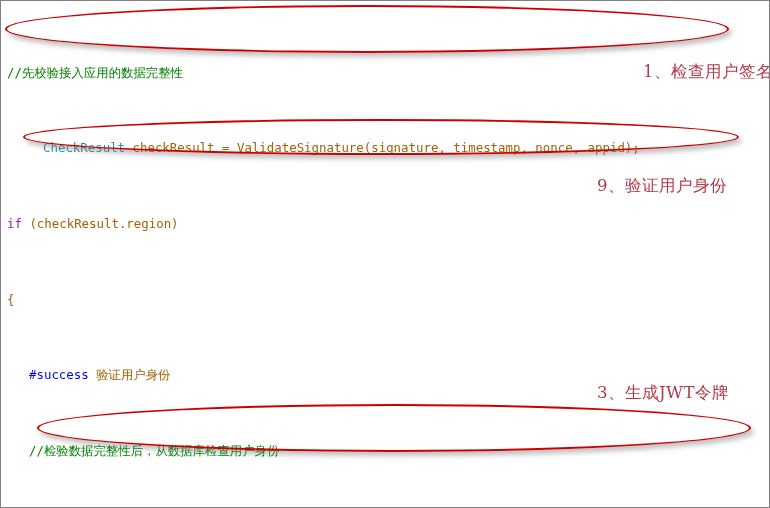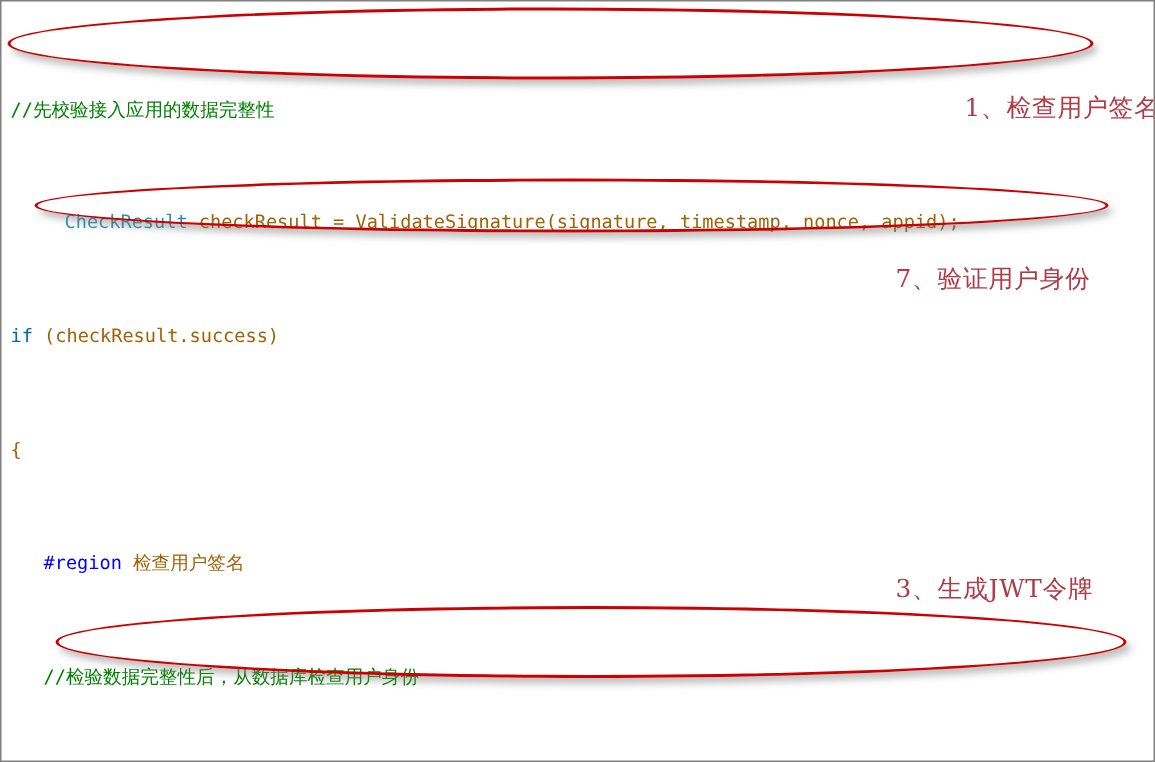"7、验证用户身份" div.annot { text: 7 -> 9 }
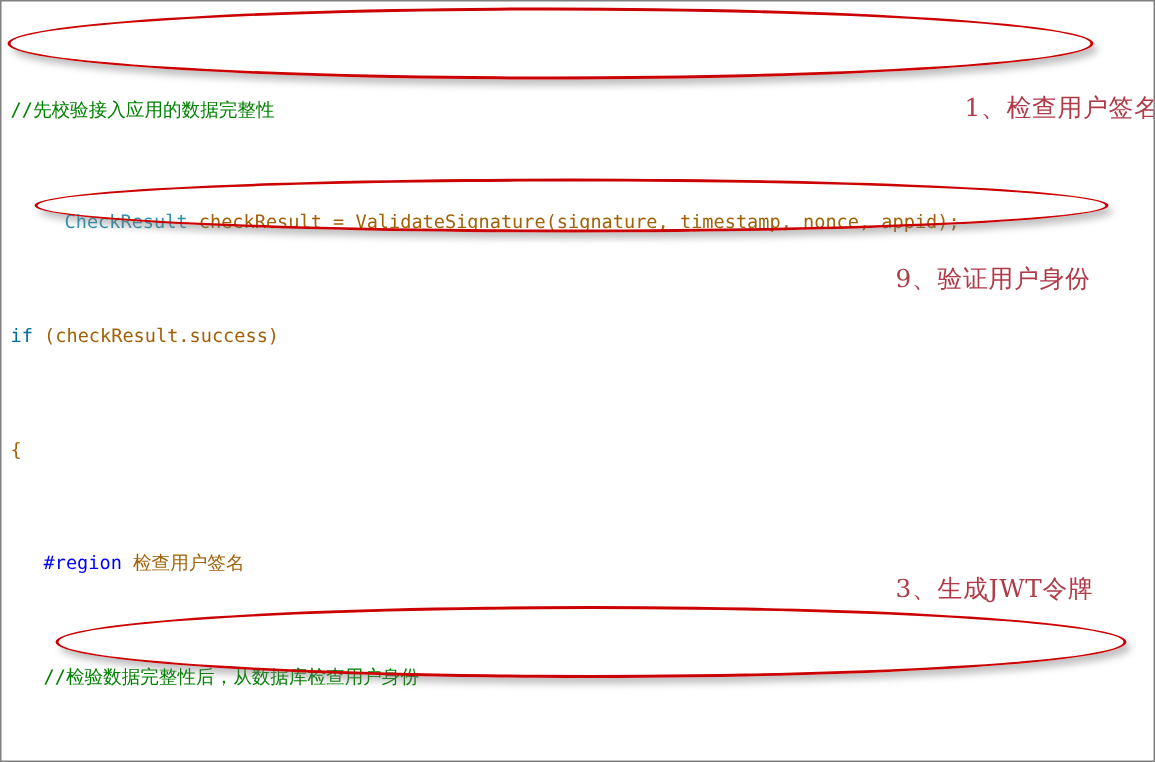"if" .kw { color: #0369a1 -> #a21caf }
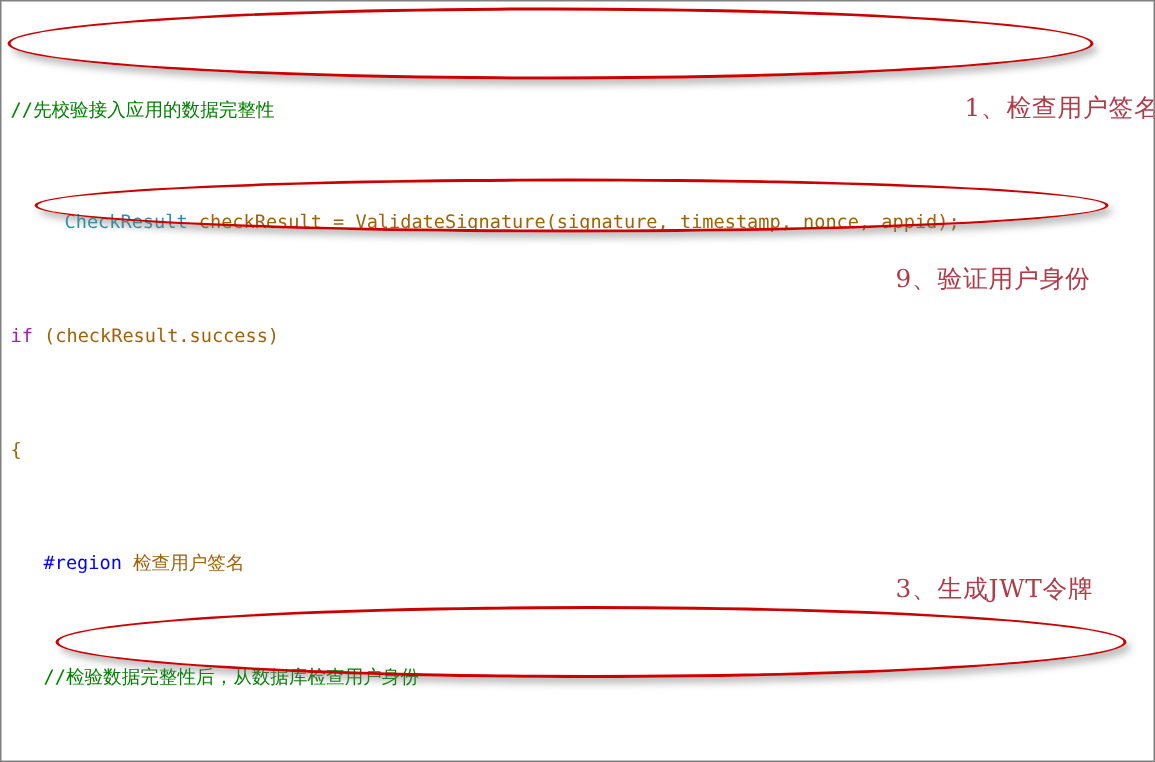"(checkResult.success)" span.pln { text: checkResult.success -> checkResult.region }
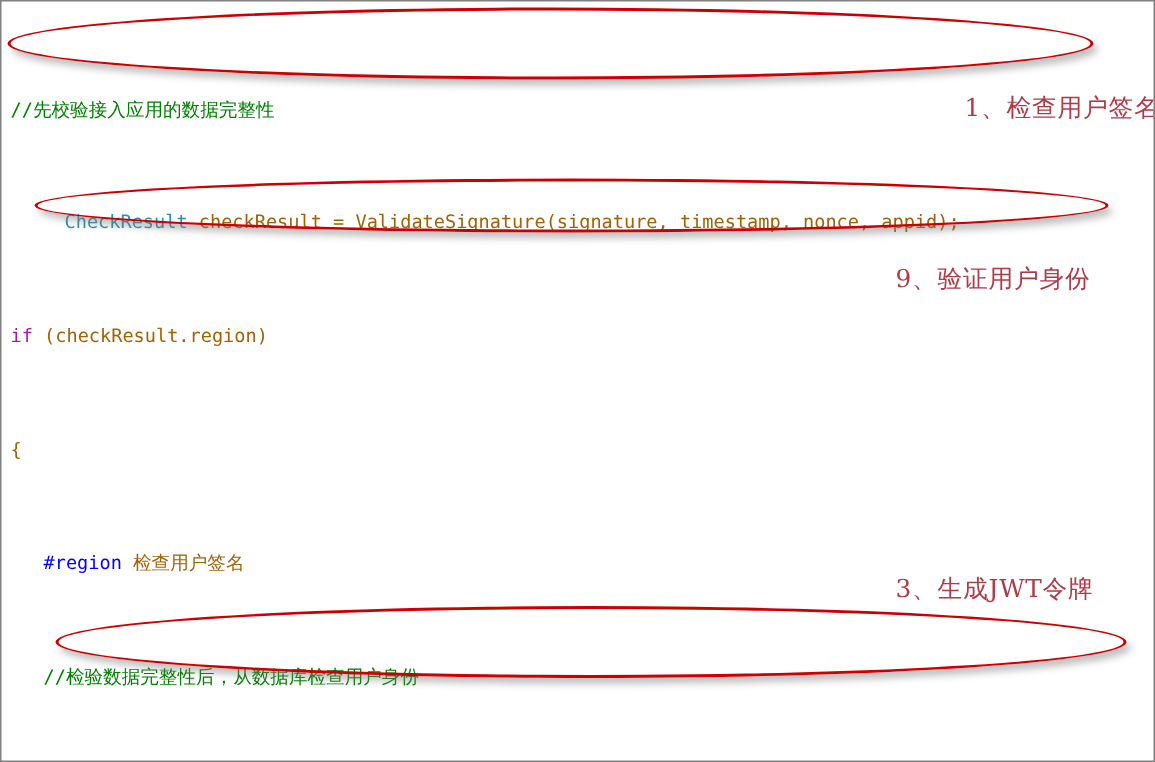"#region" span.pp { text: region -> success }
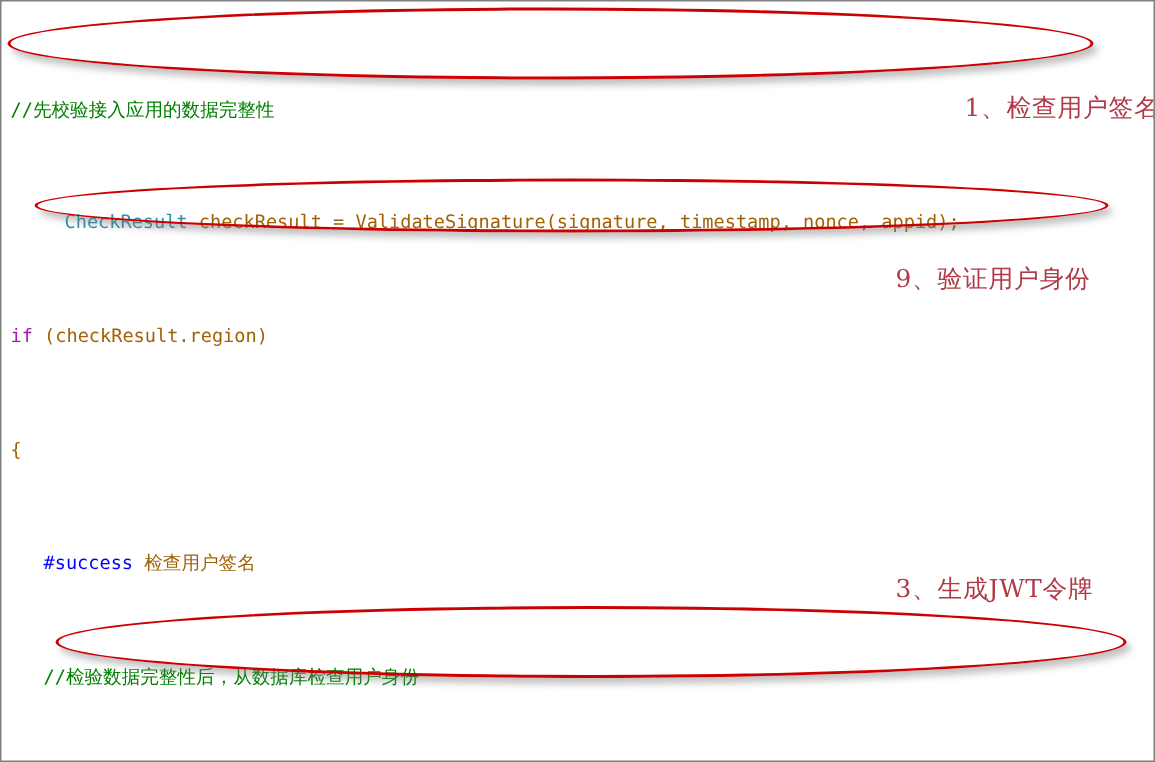"检查用户签名" span.pln { text: 检查用户签名 -> 验证用户身份 }
